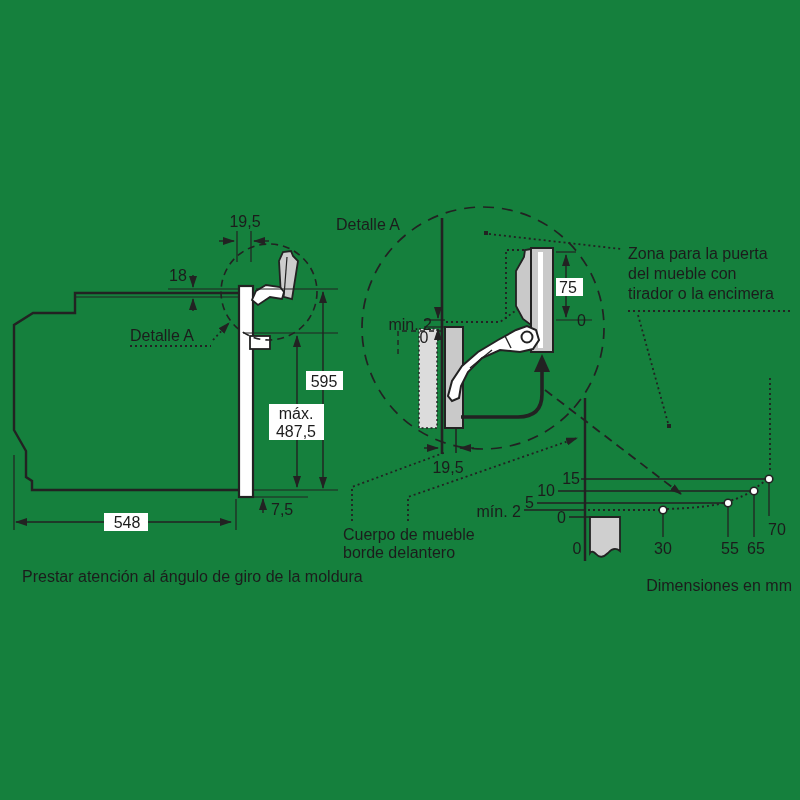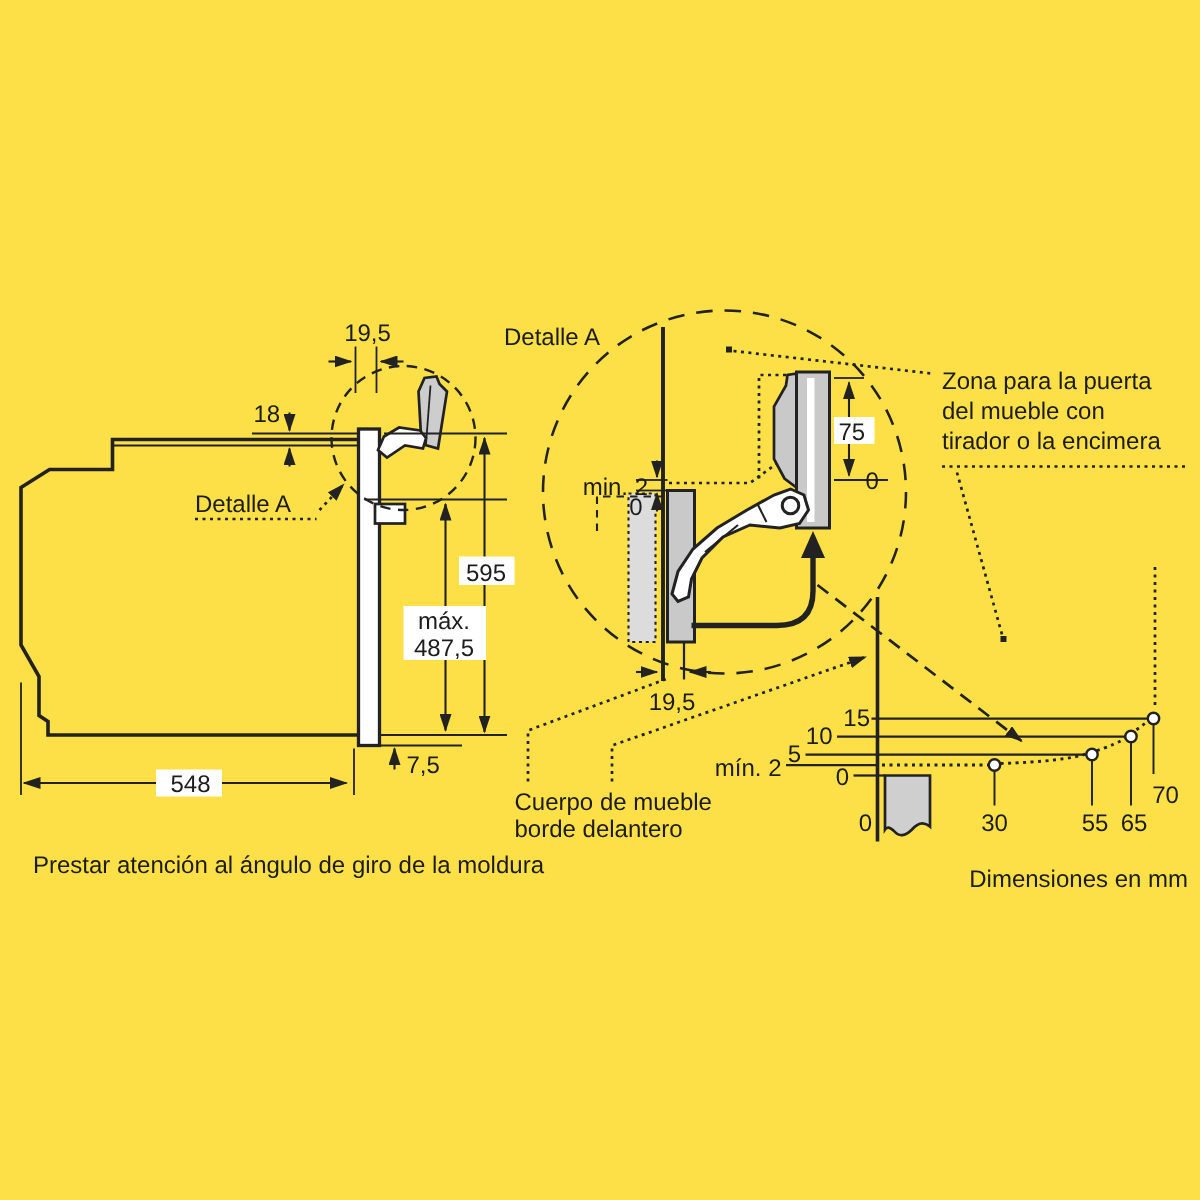"19,5" #stage { background: #fde047 -> #15803d }
